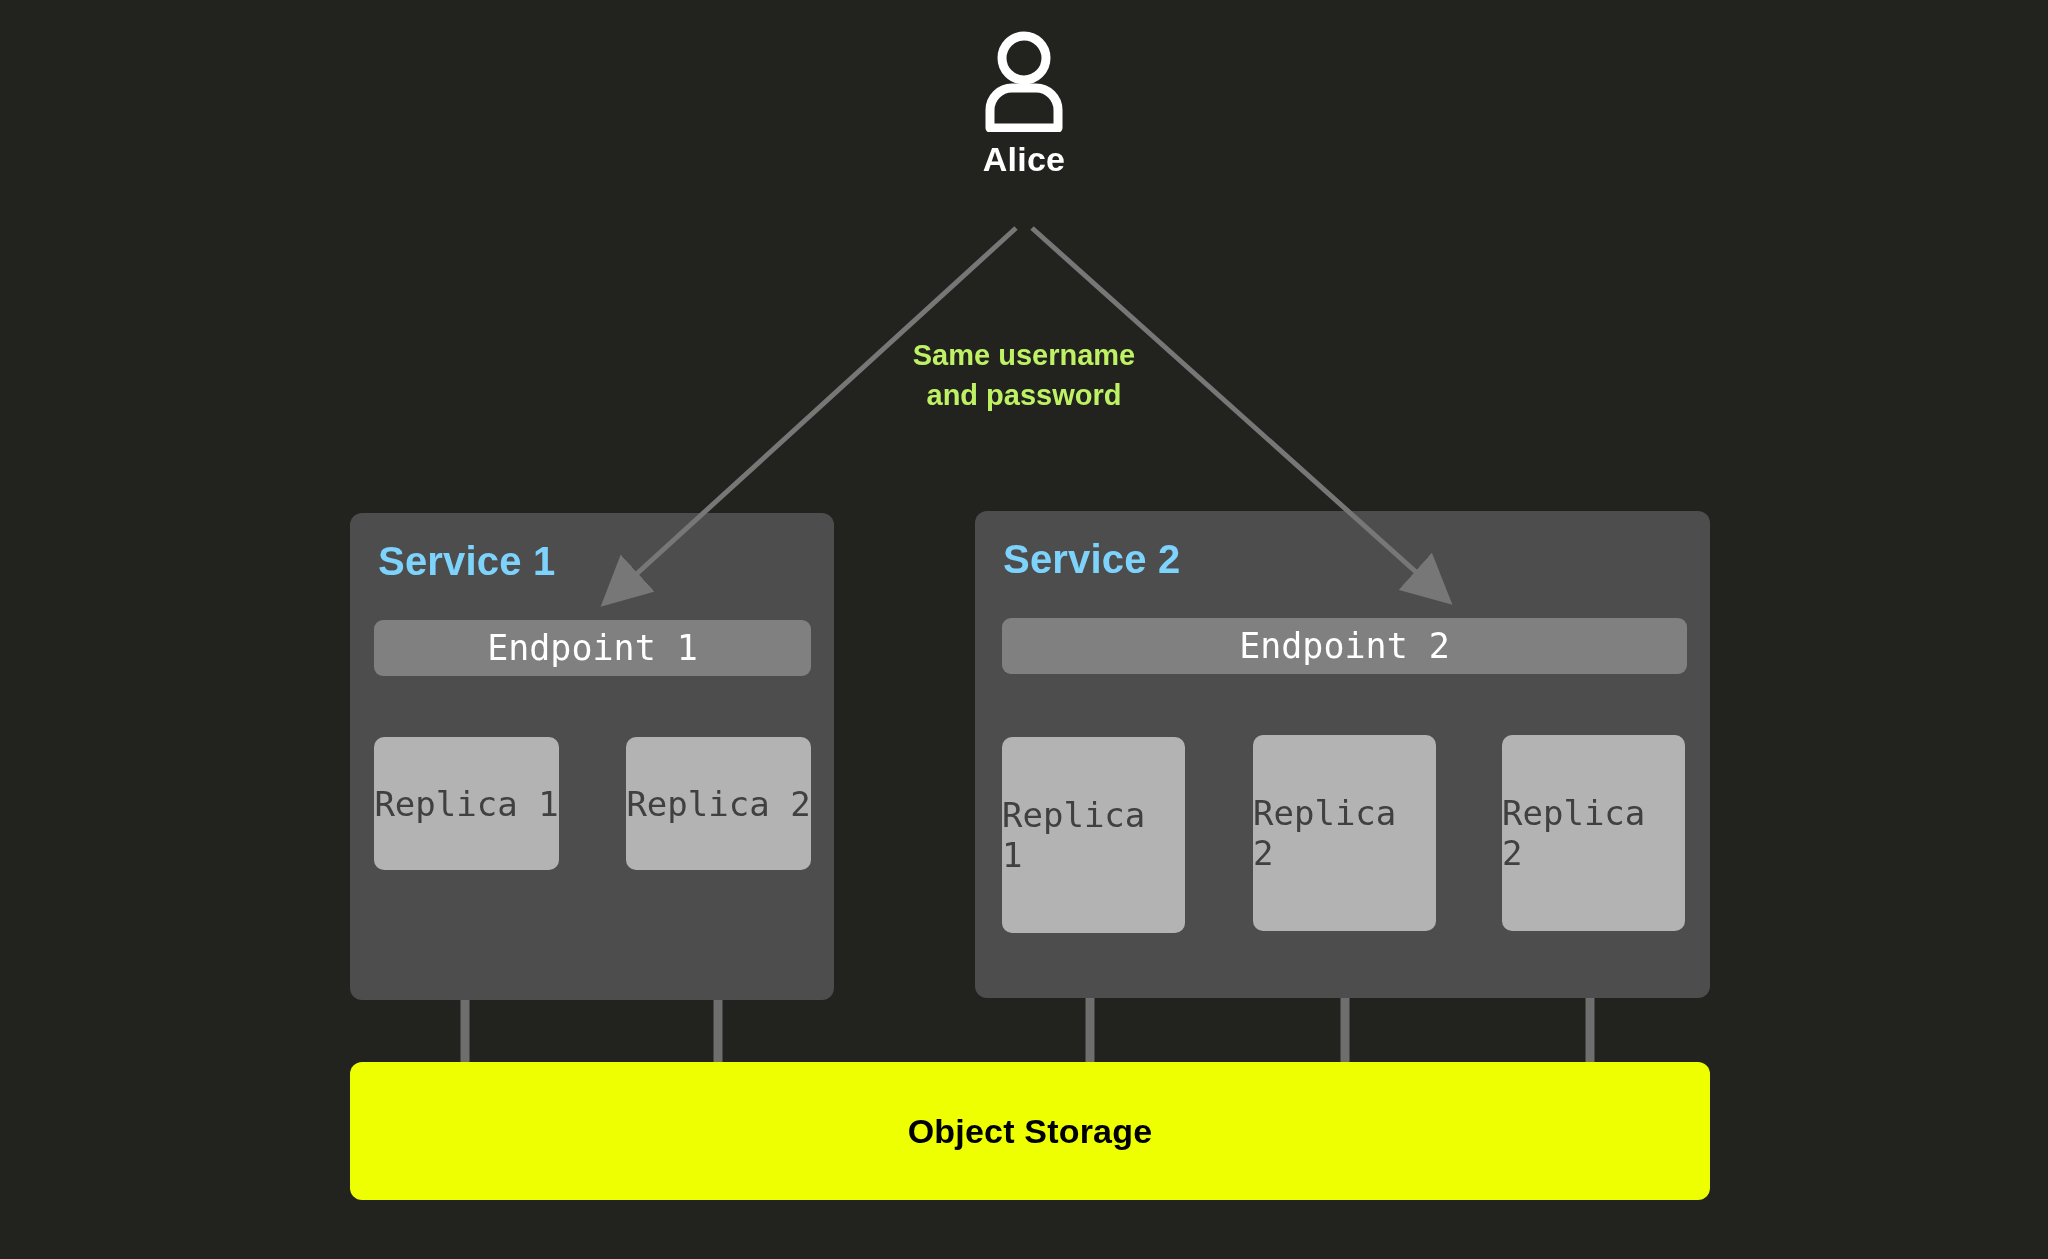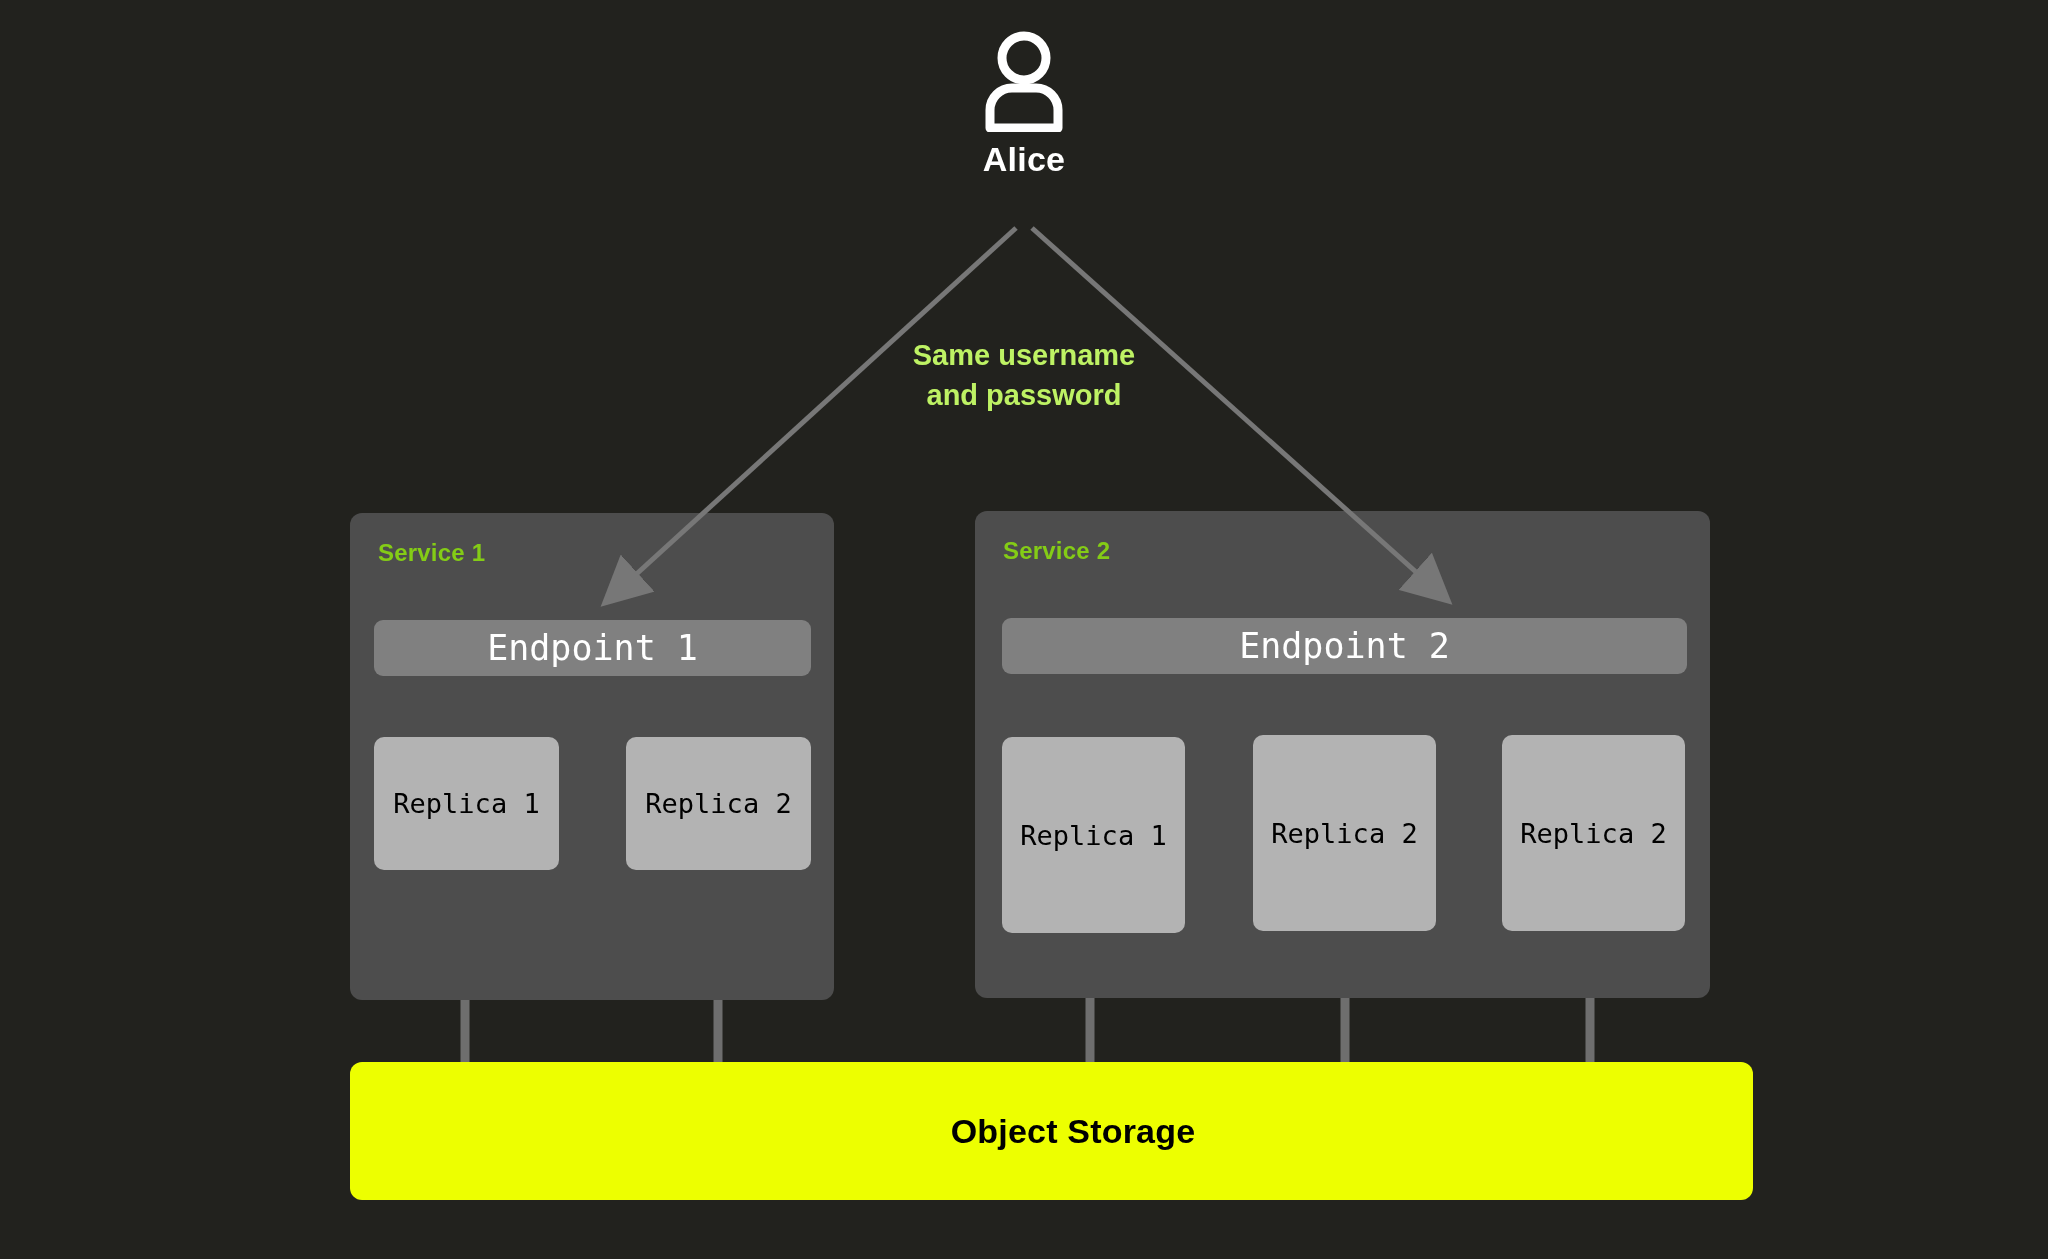"Service 1" .service-title { color: #84cc16 -> #7dd3fc; font-size: 24px -> 40px }
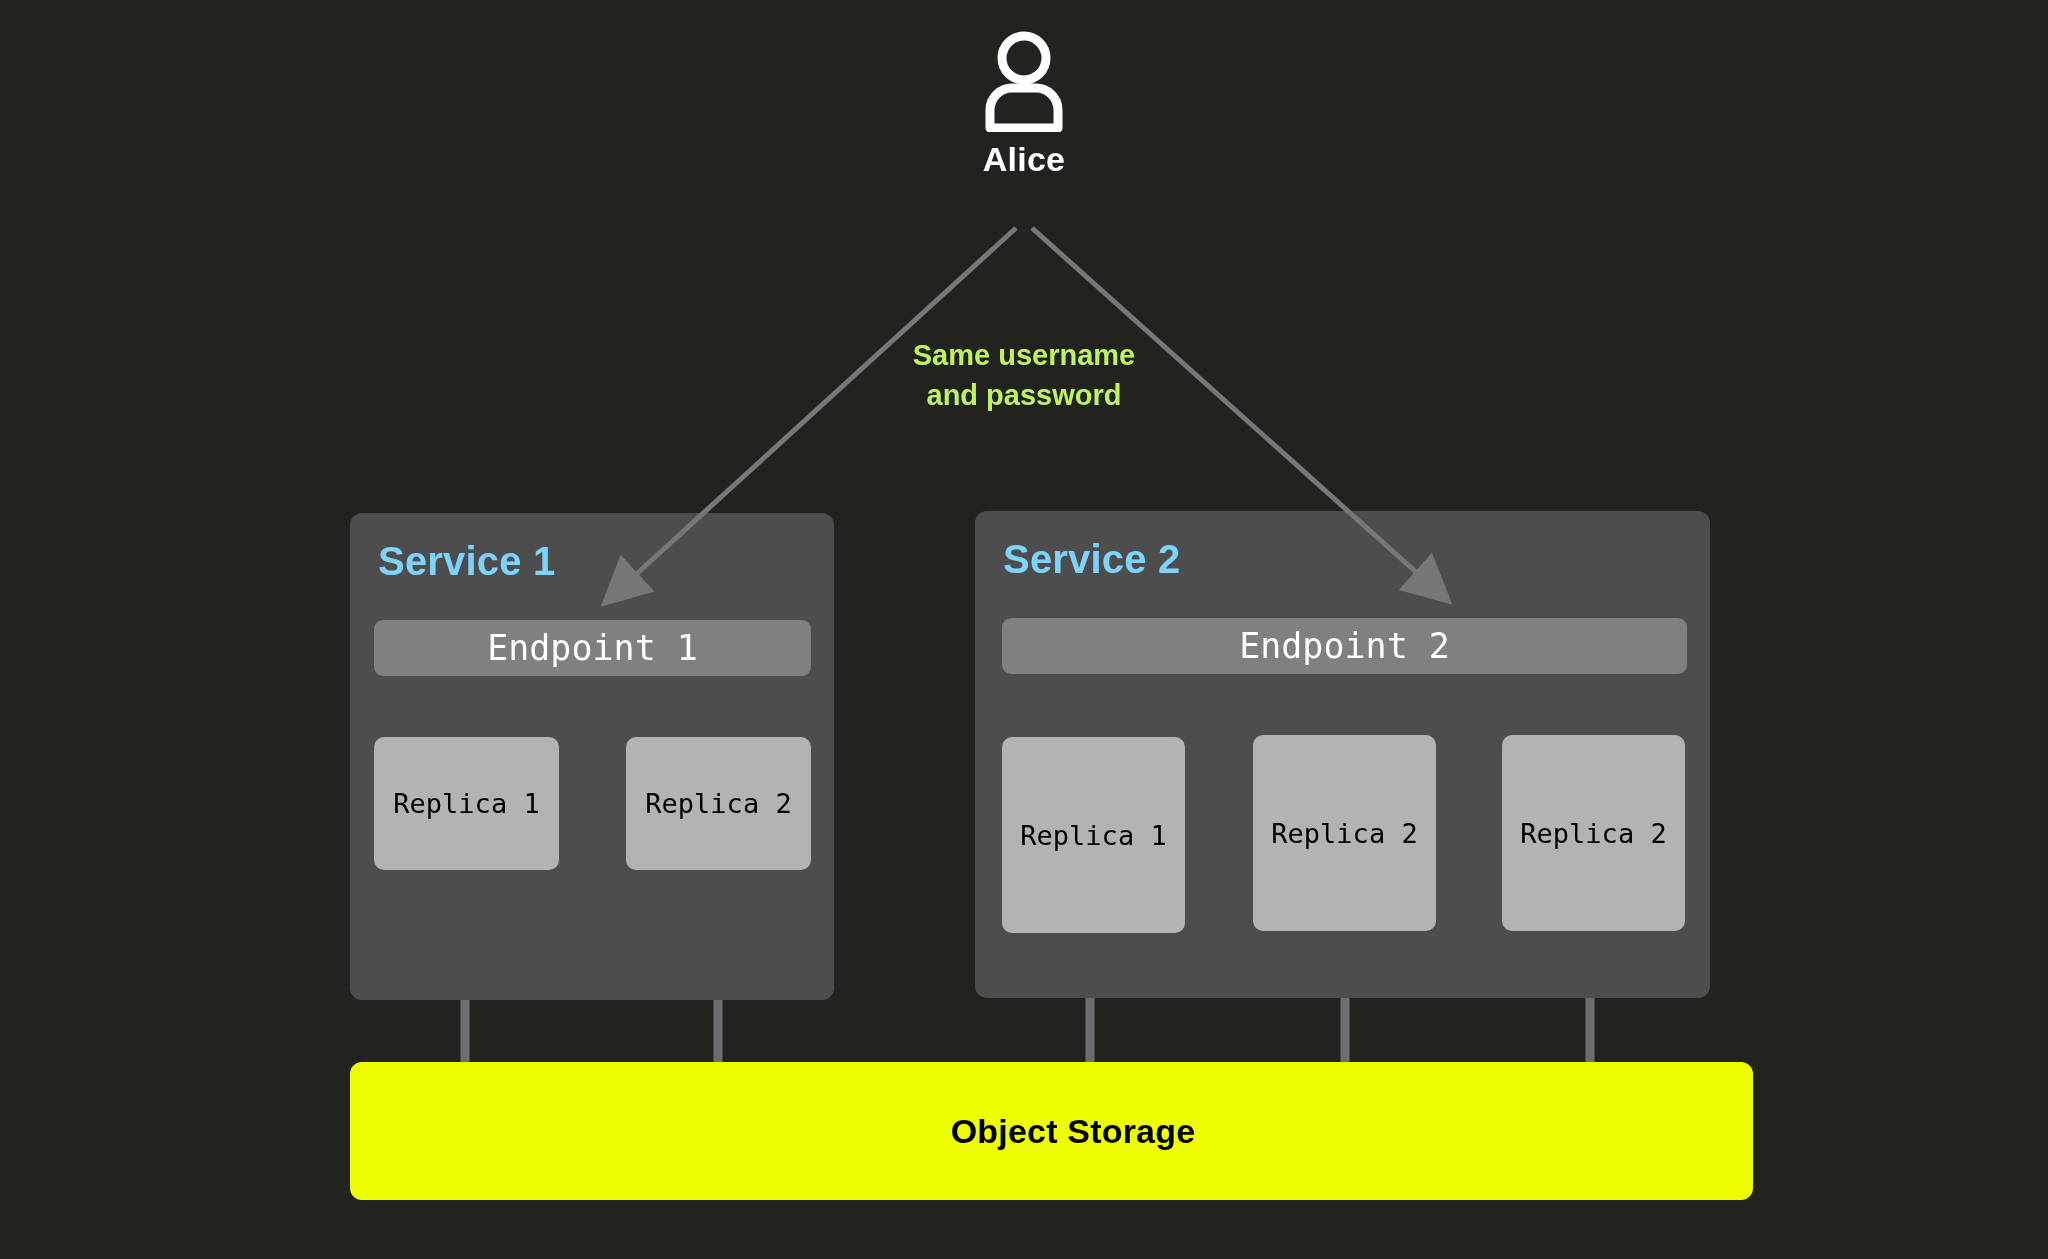"Replica 1" .replica { color: #000000 -> #404040; font-size: 27px -> 34px }
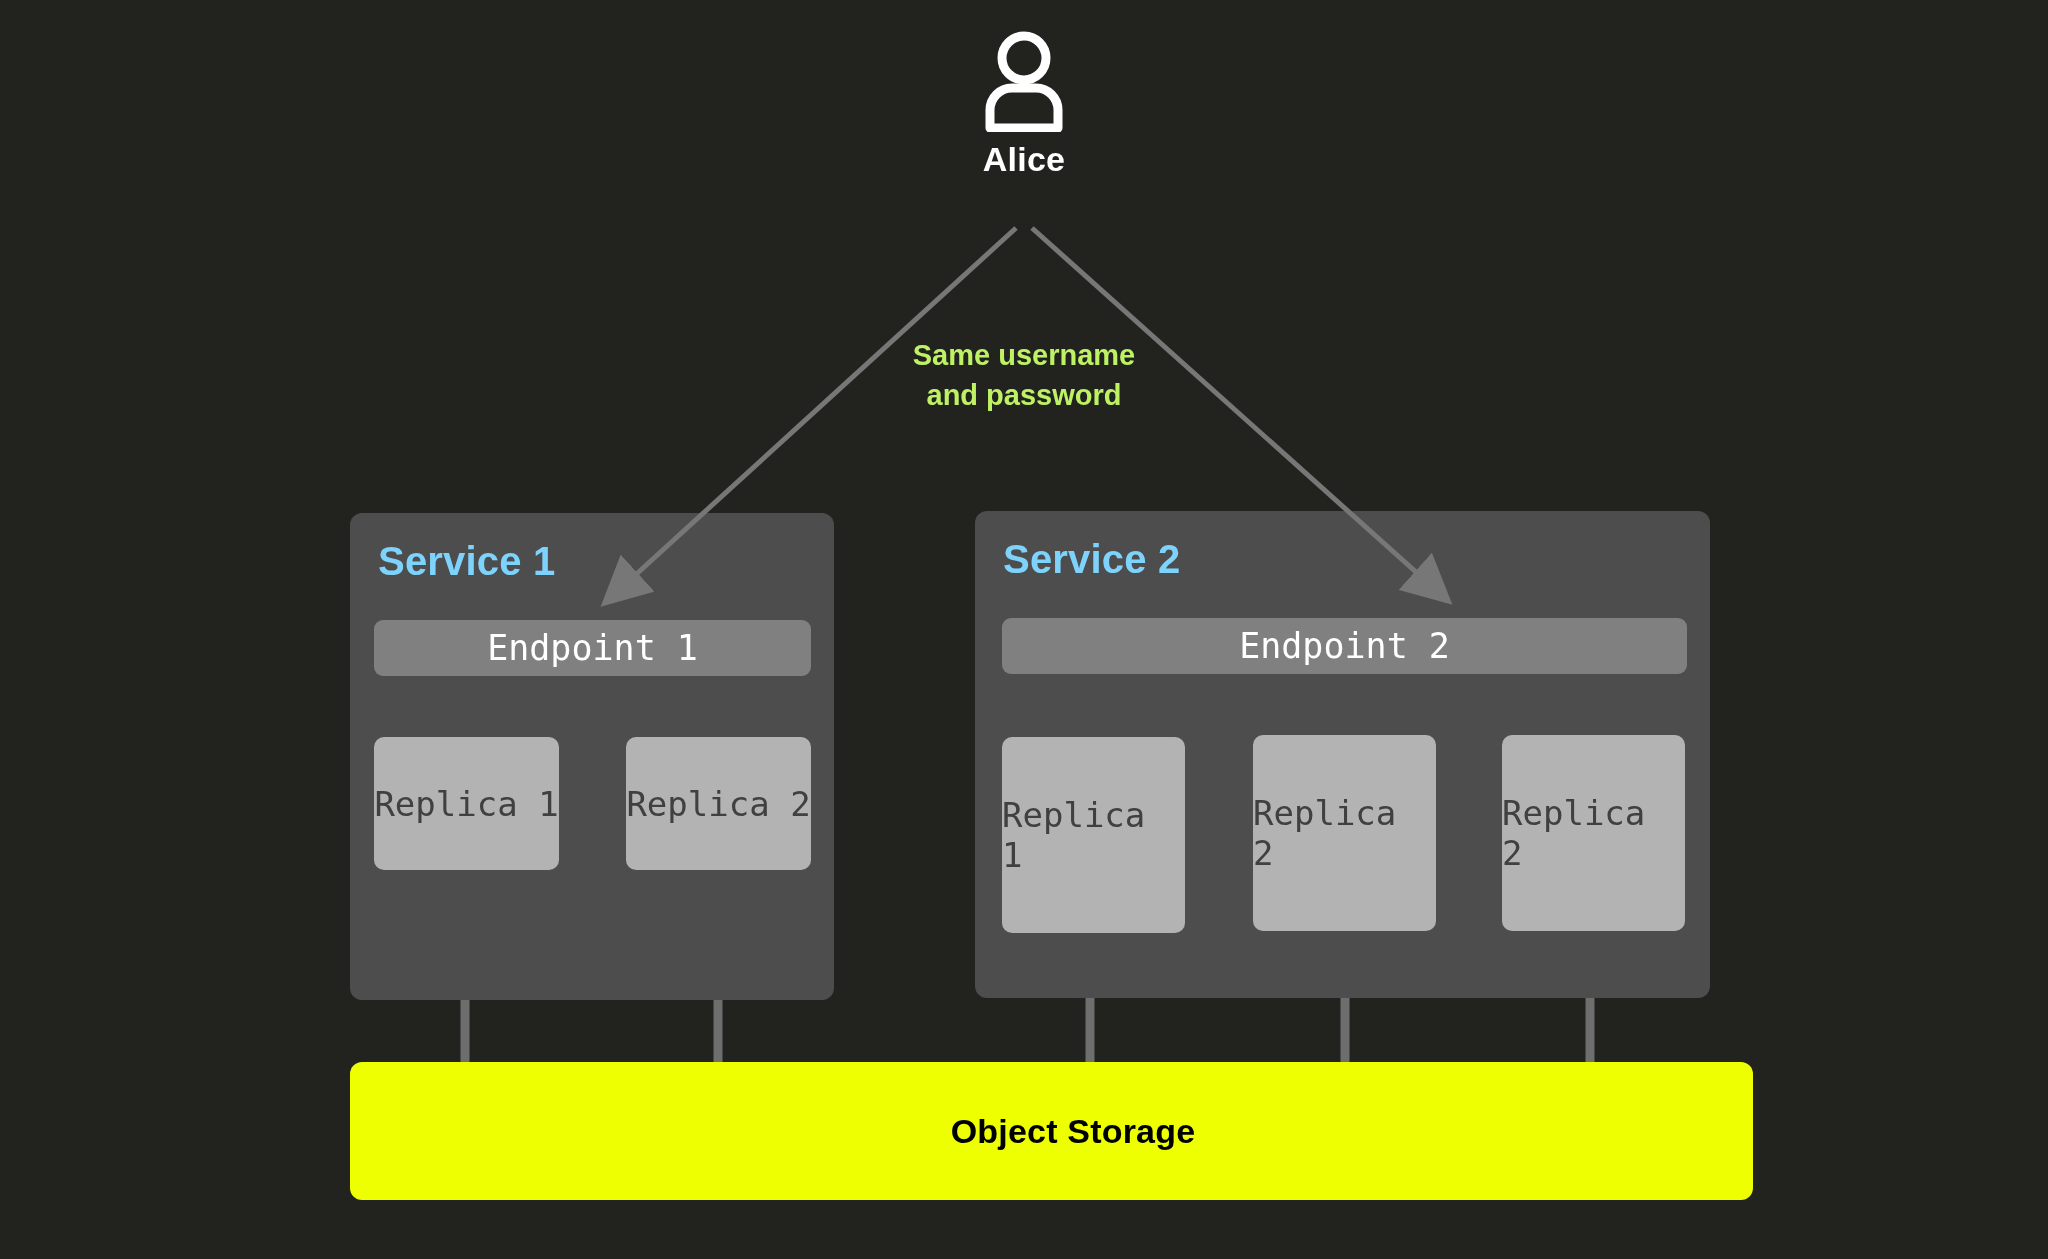"Object Storage" .storage { padding-left: 43px -> none }
